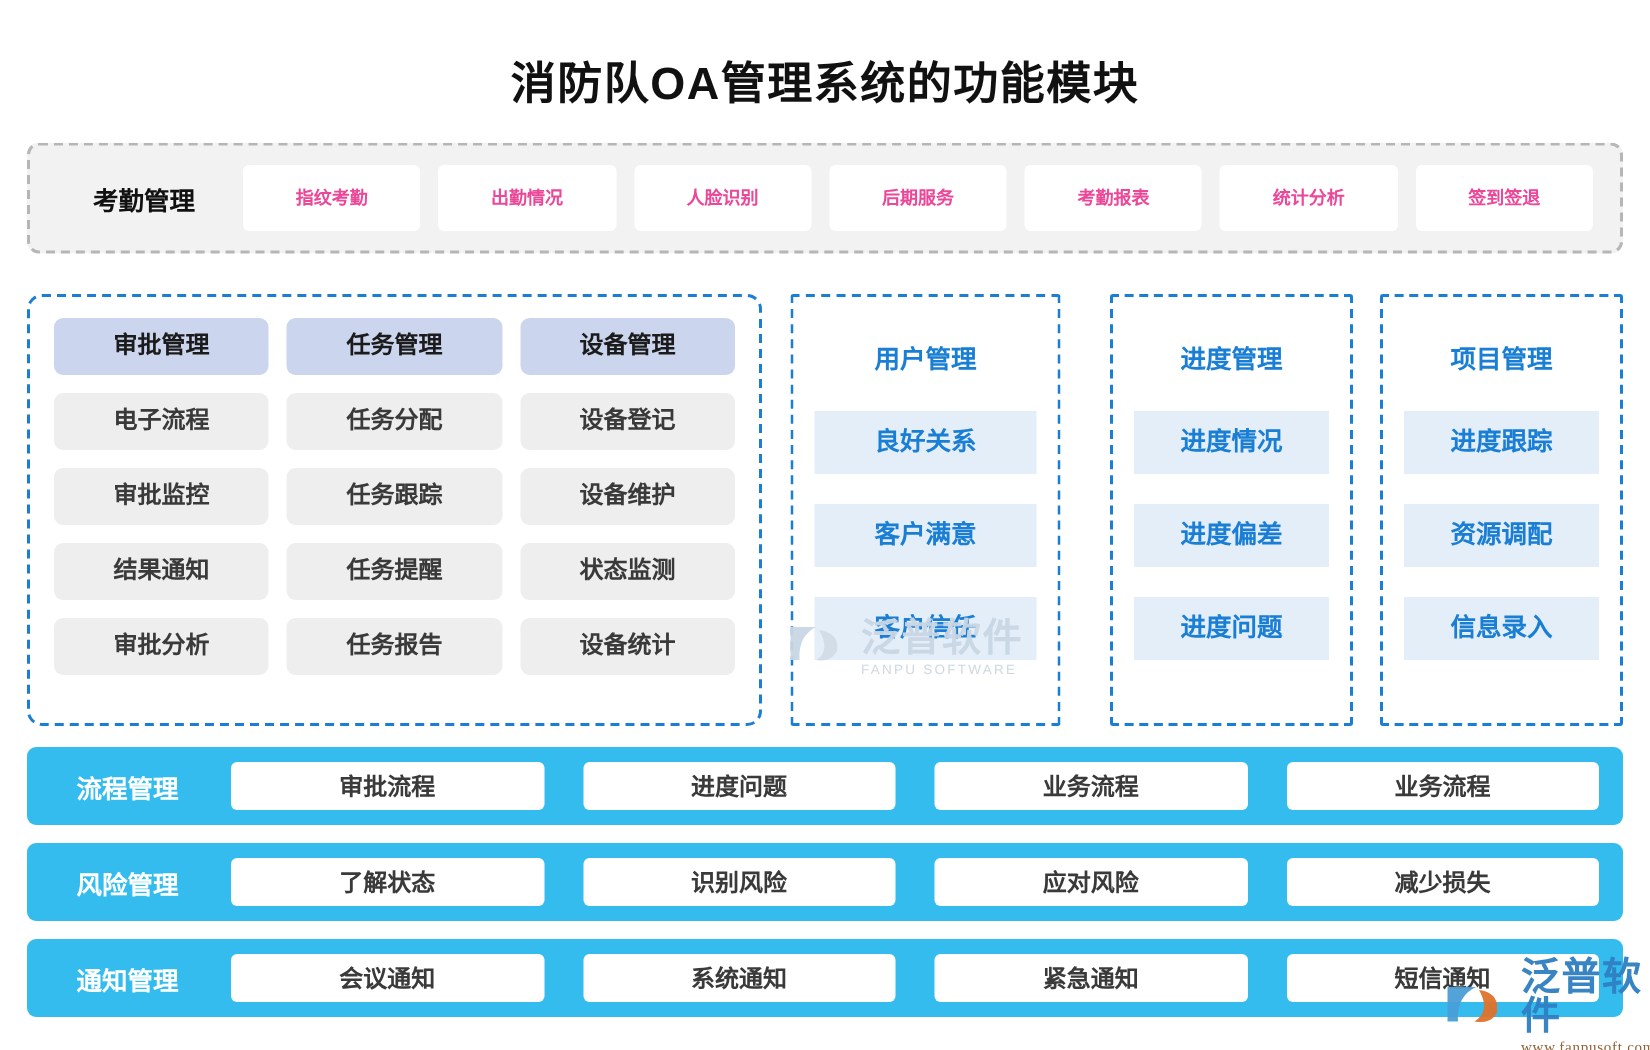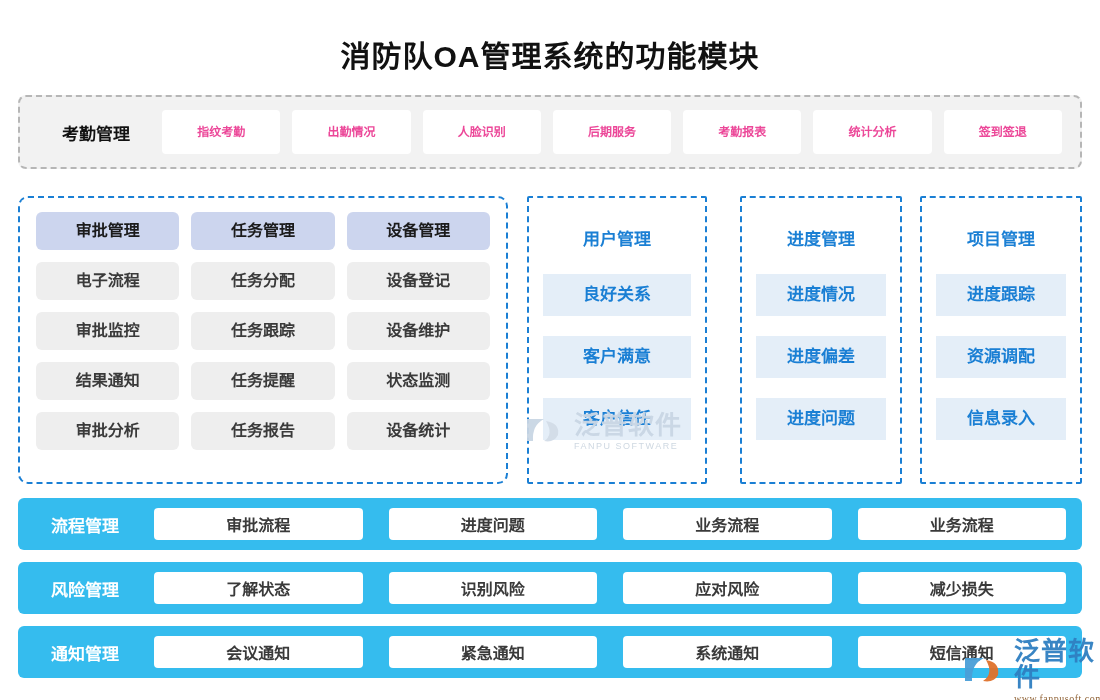"紧急通知" div.bar-item { order: before "系统通知" -> after "系统通知" }
